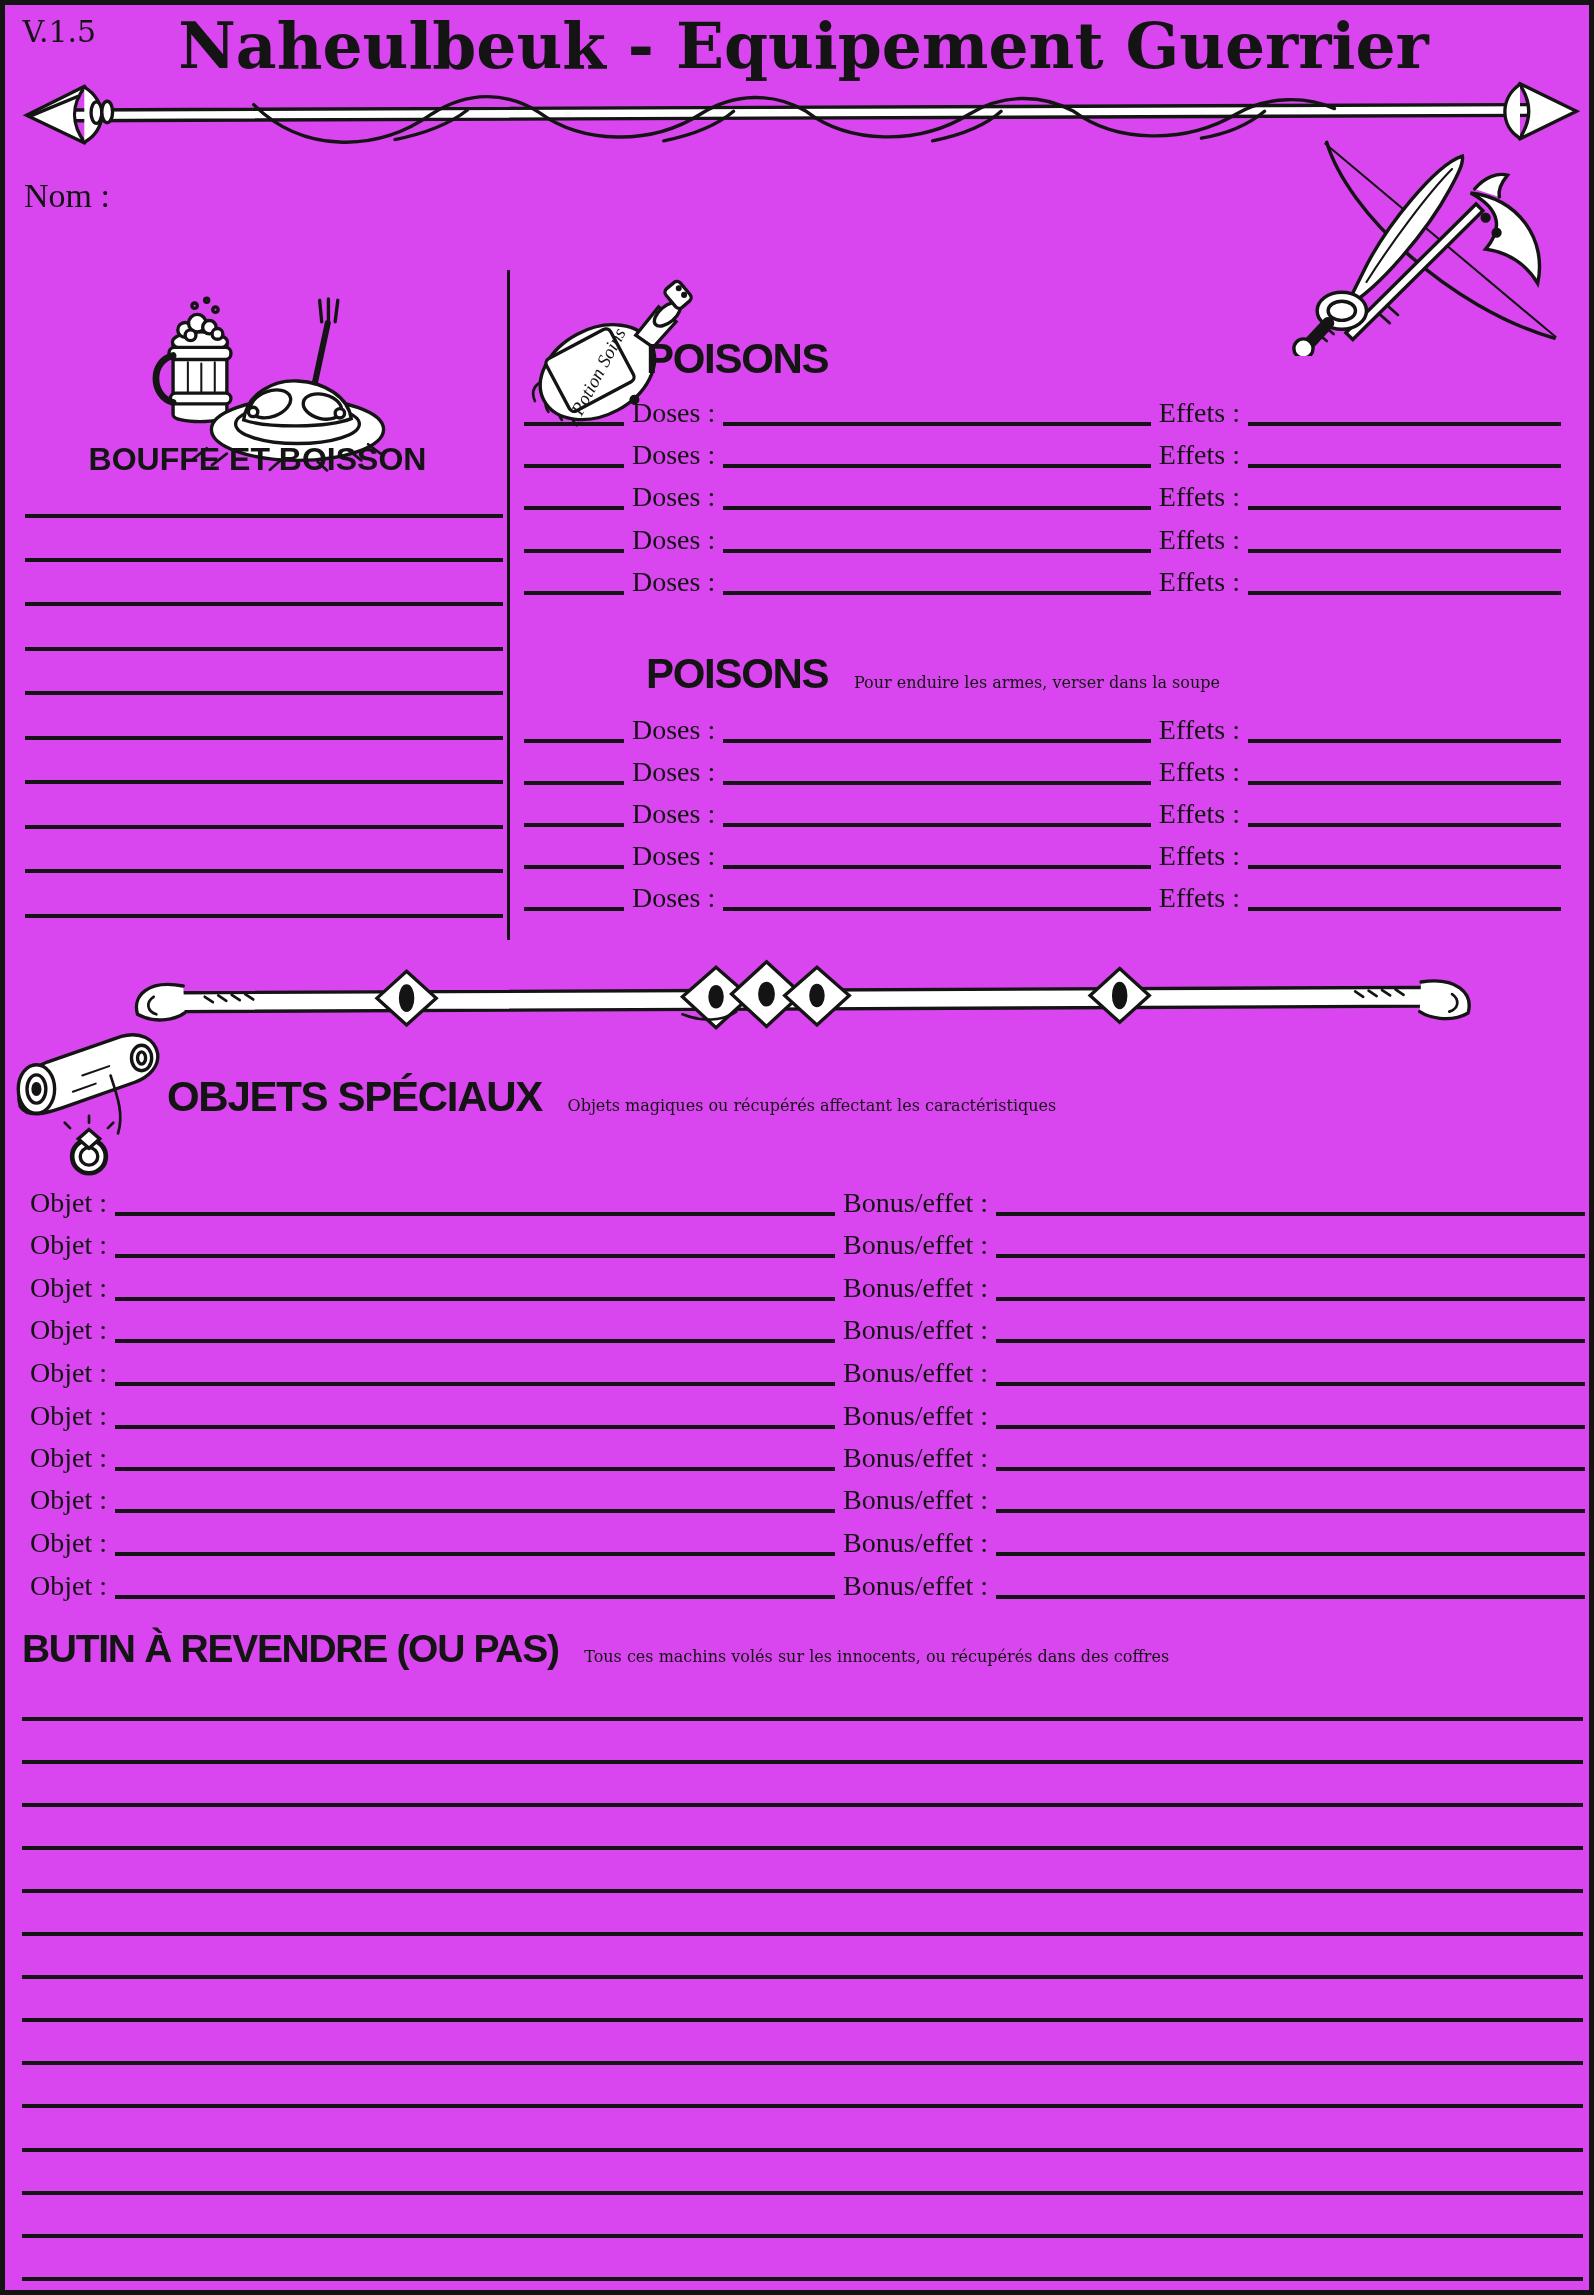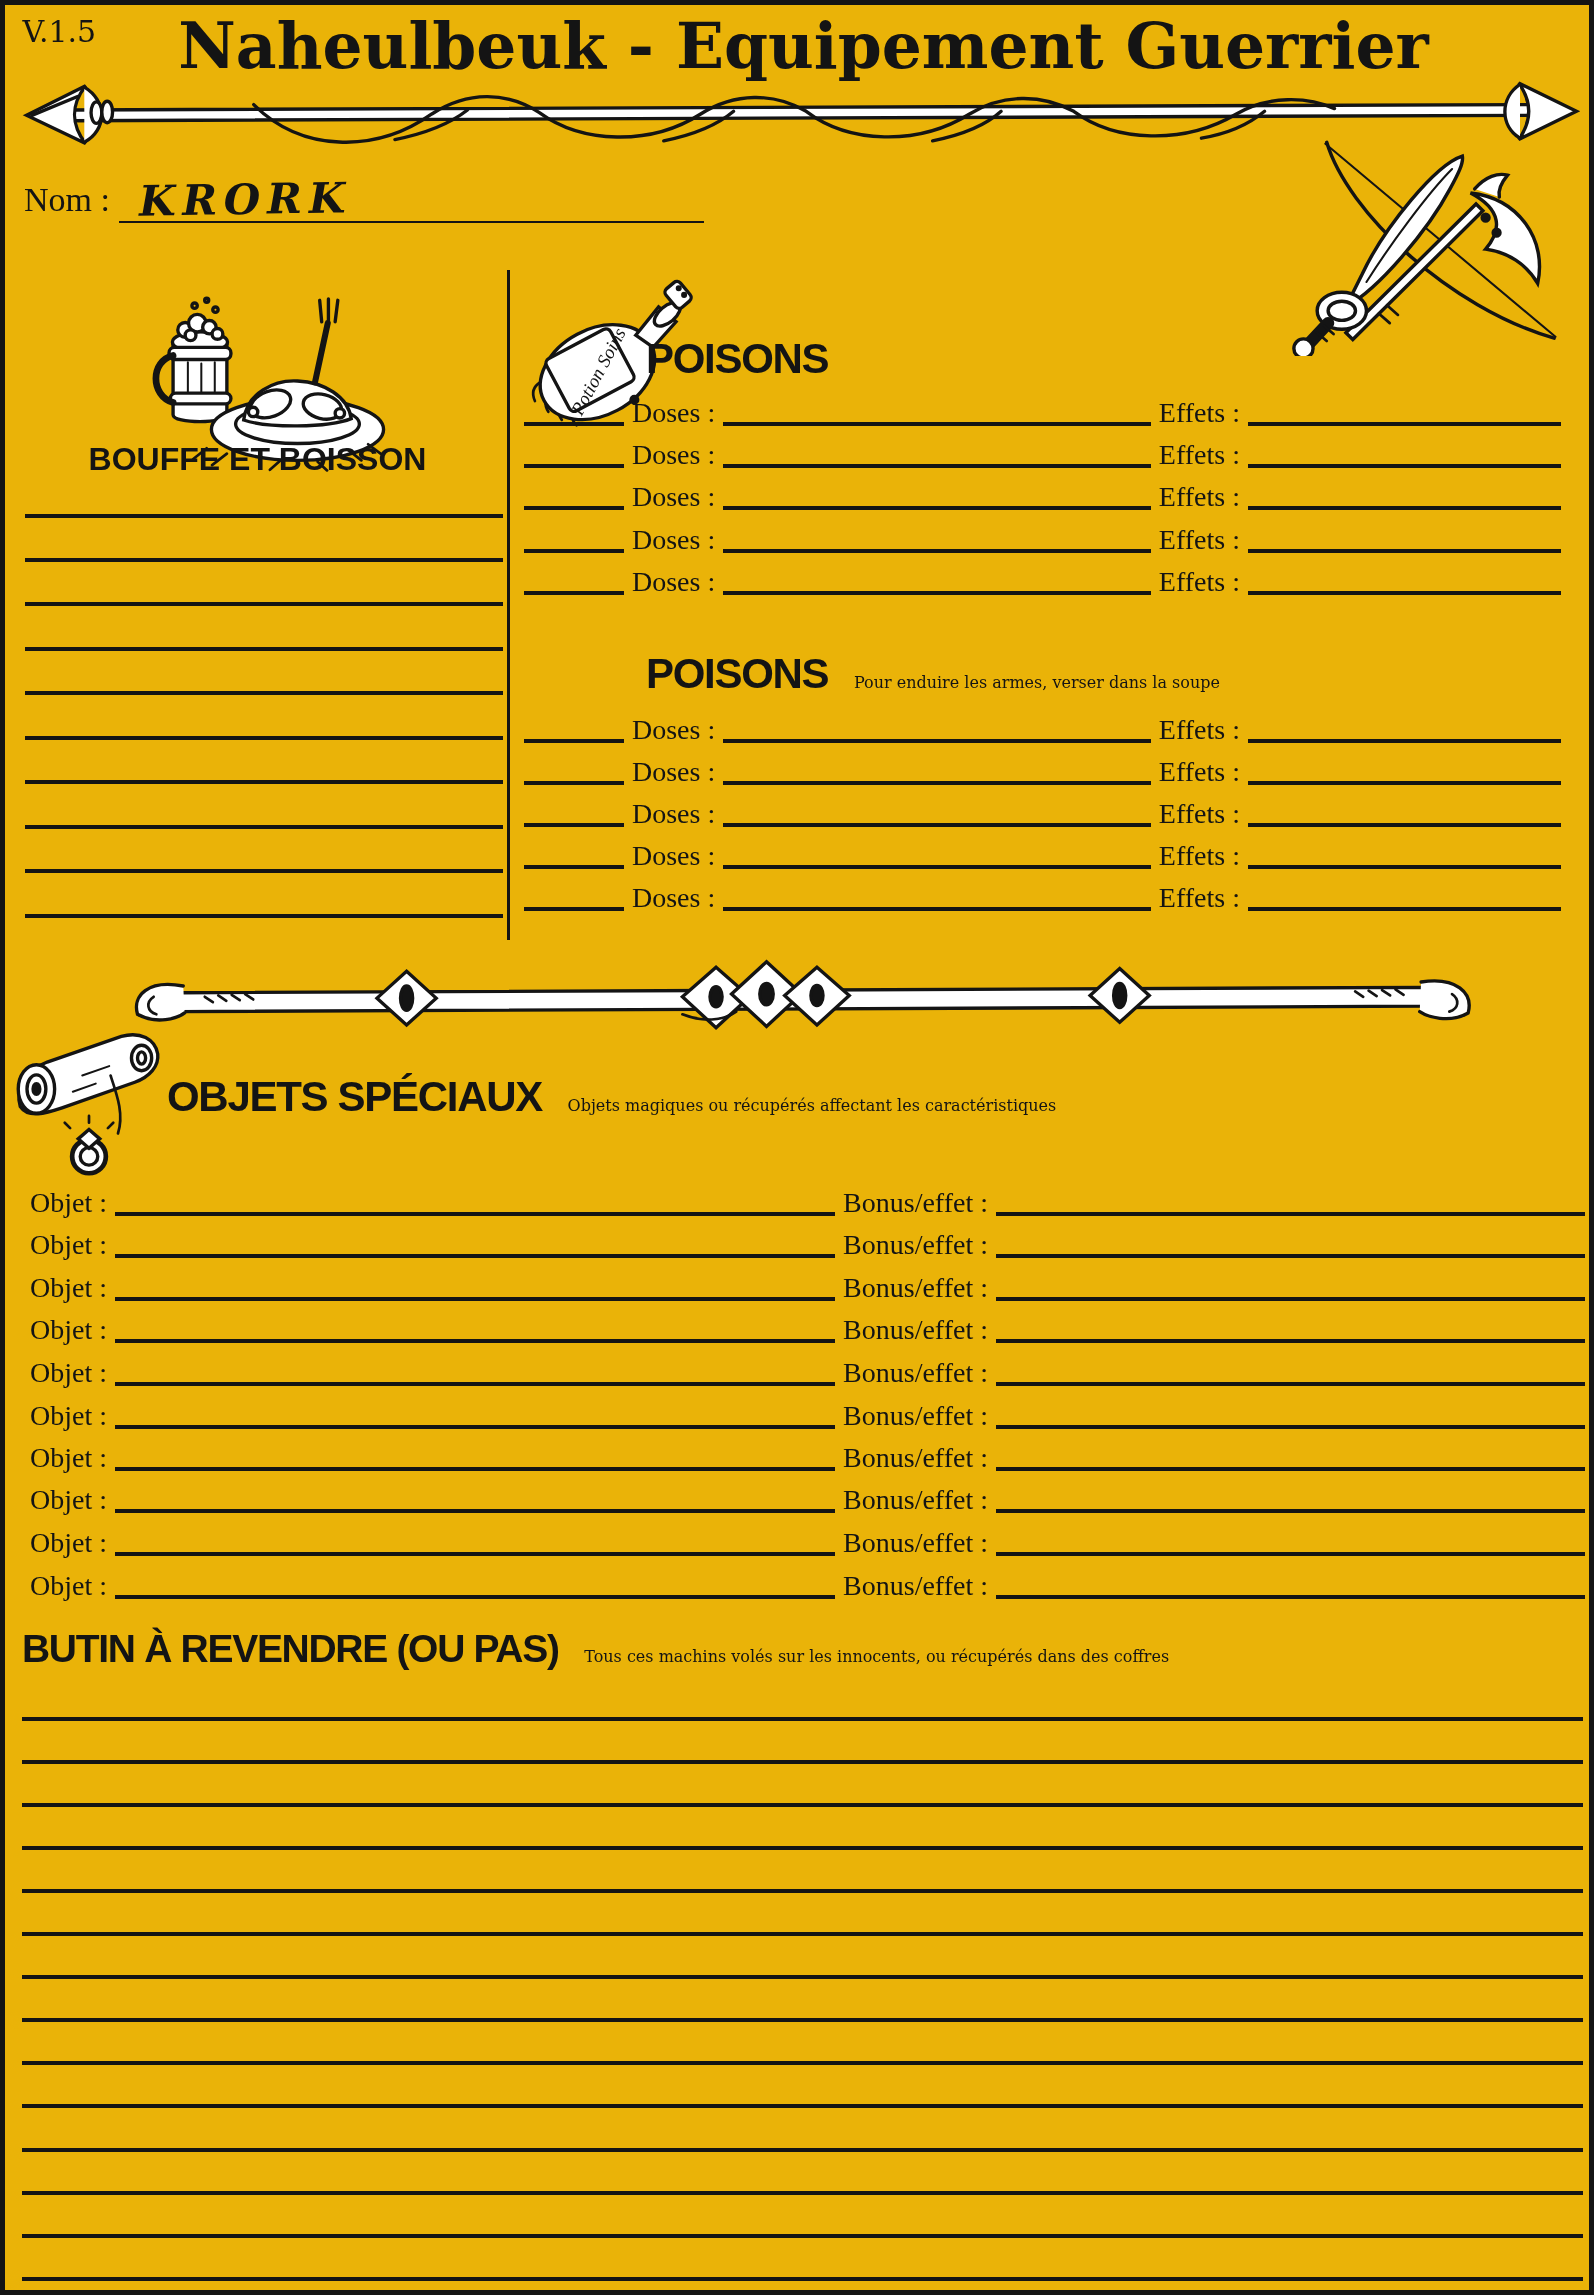"V.1.5" .page { background: #eab308 -> #d946ef }
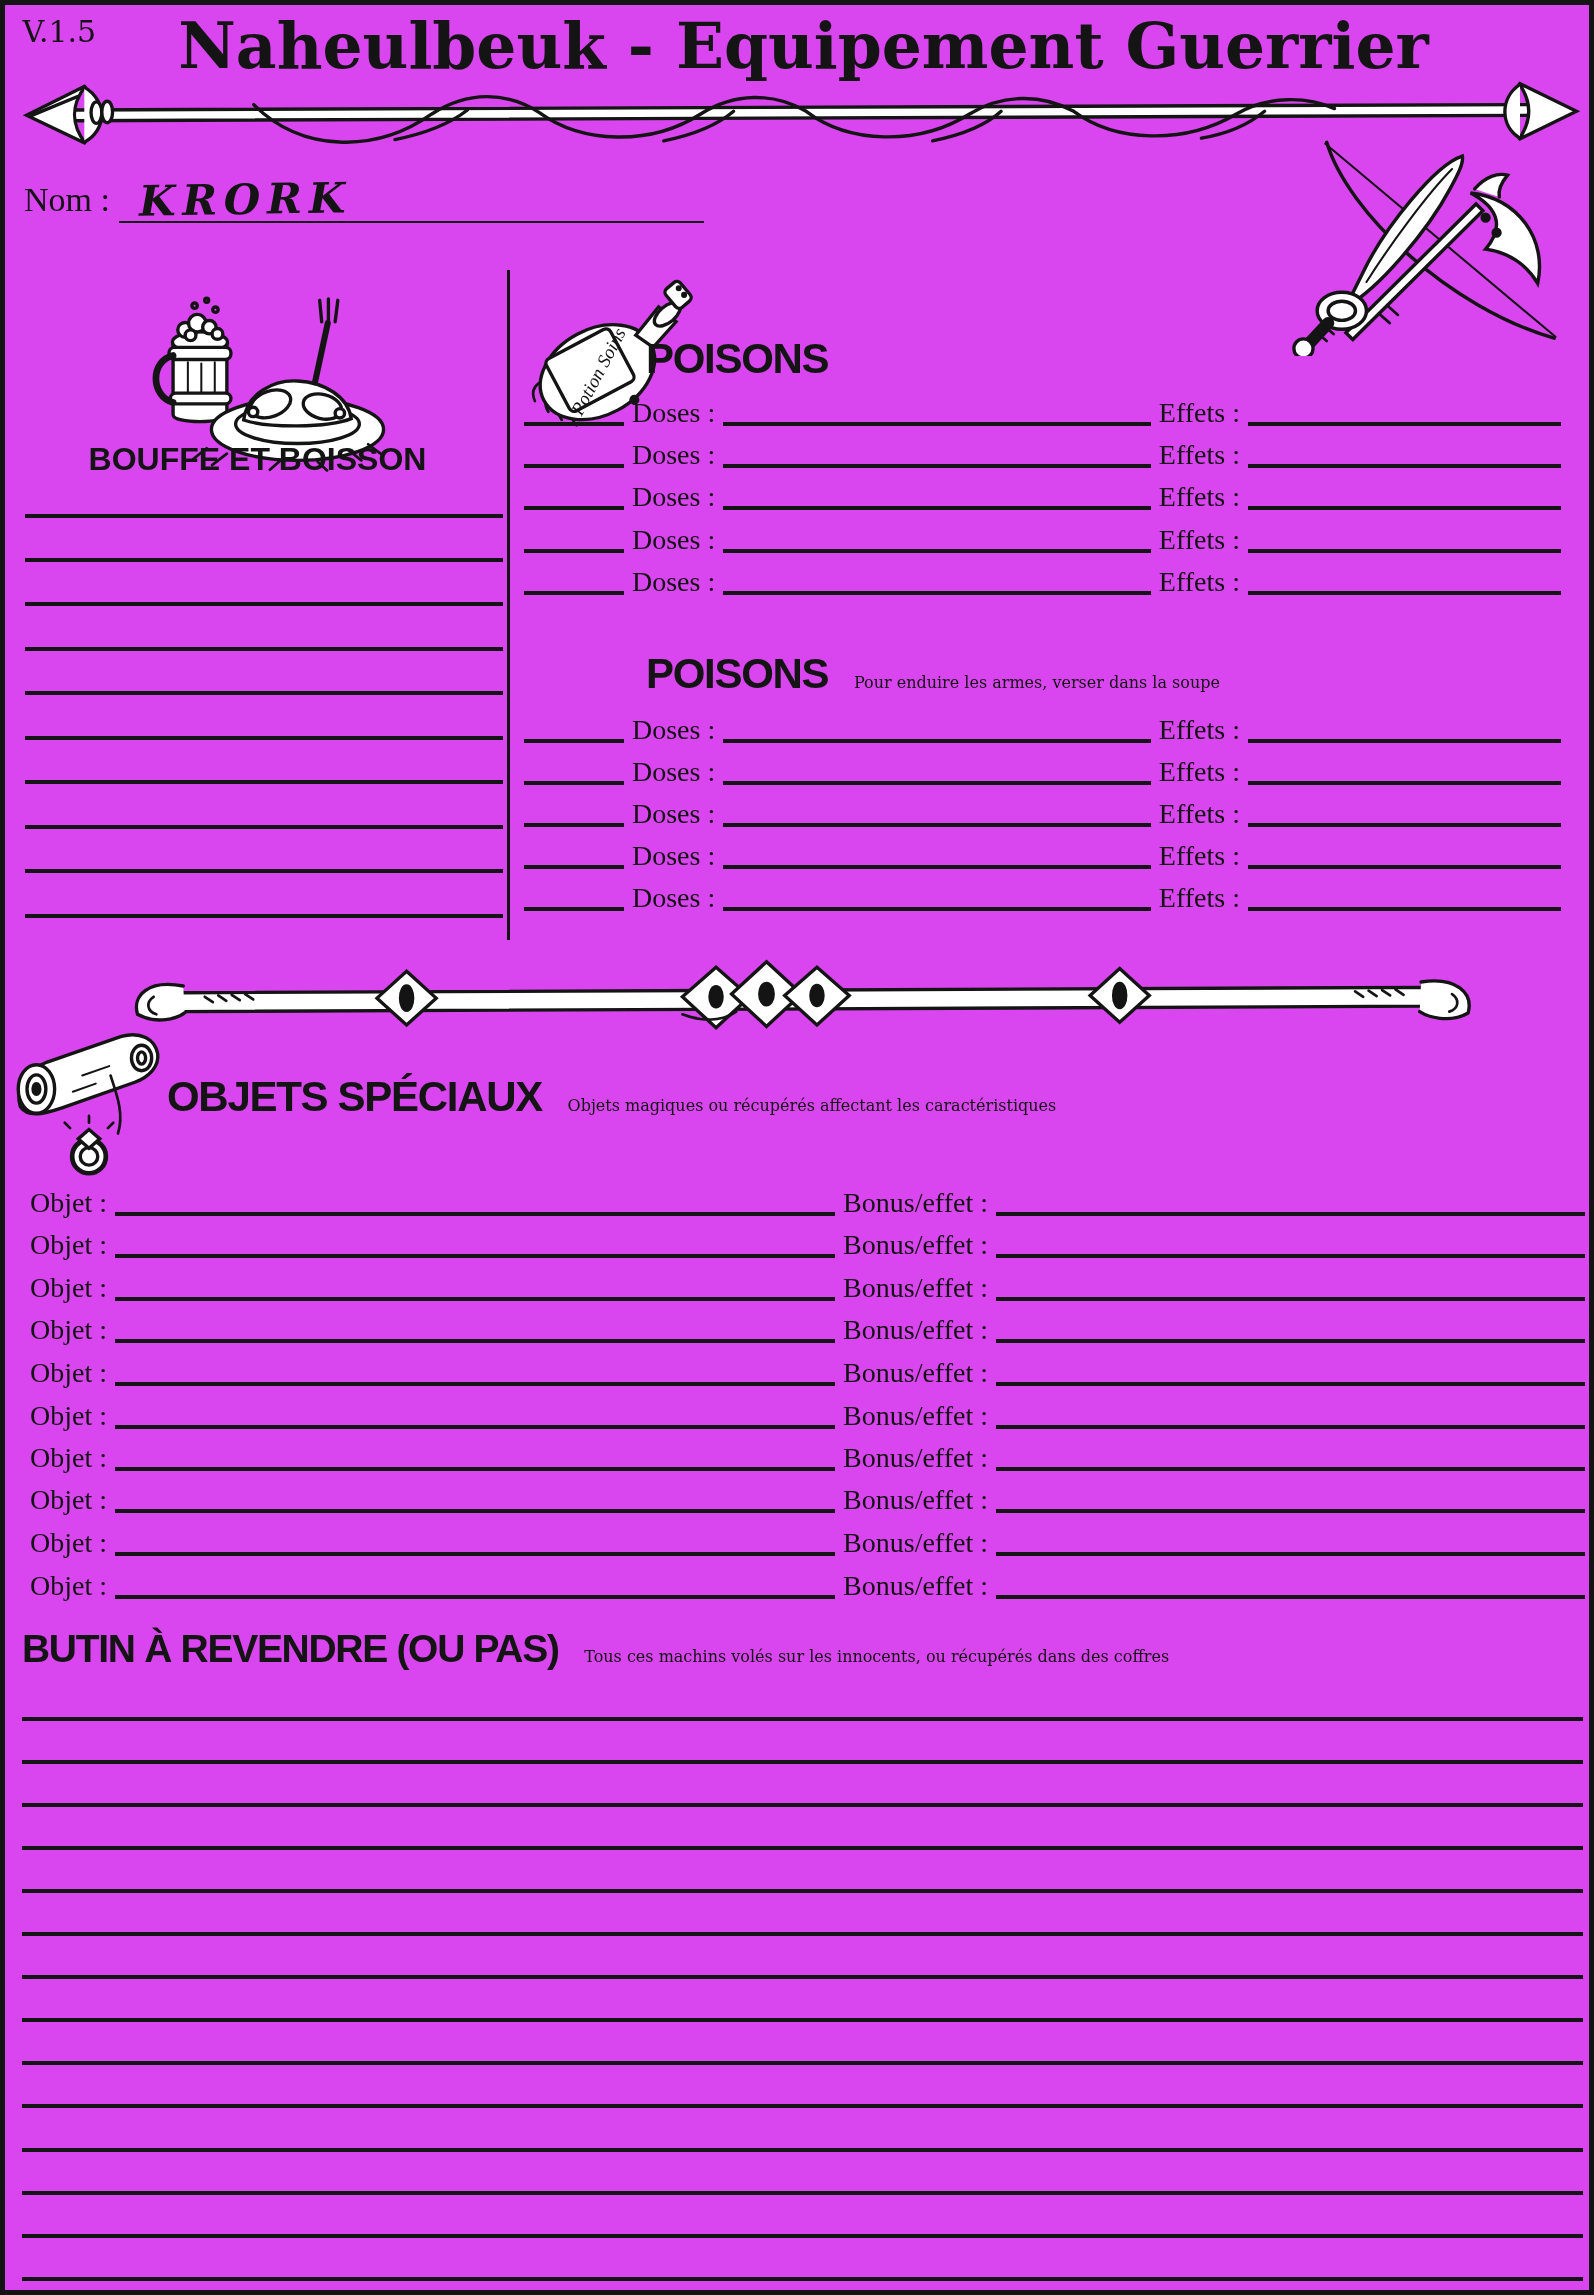"KRORK" span.nom-line { html: <span> <span>KRORK</span> </span> -> none }
